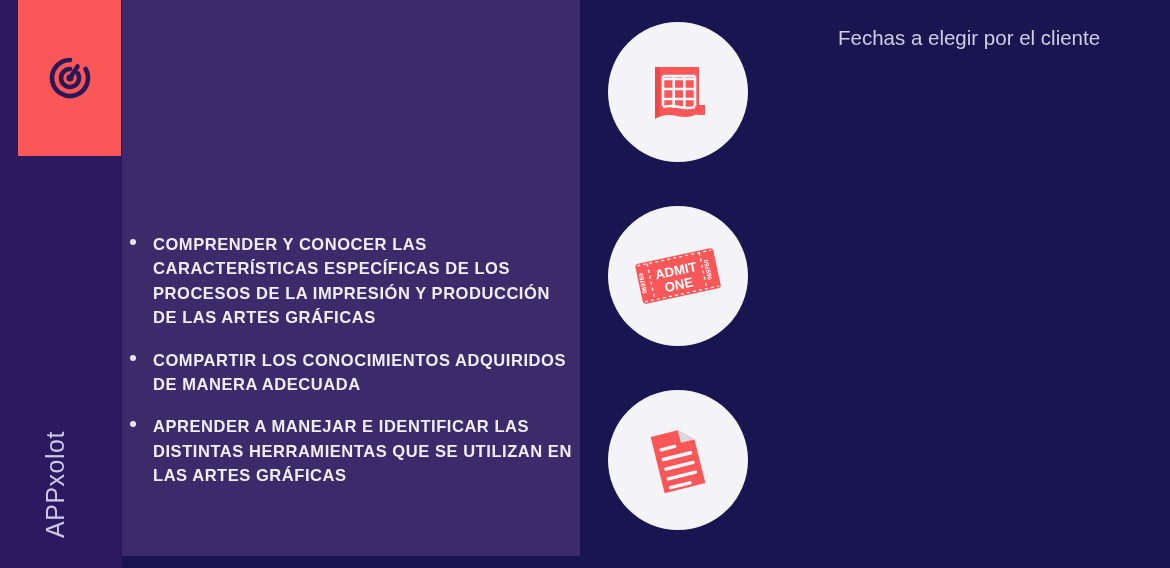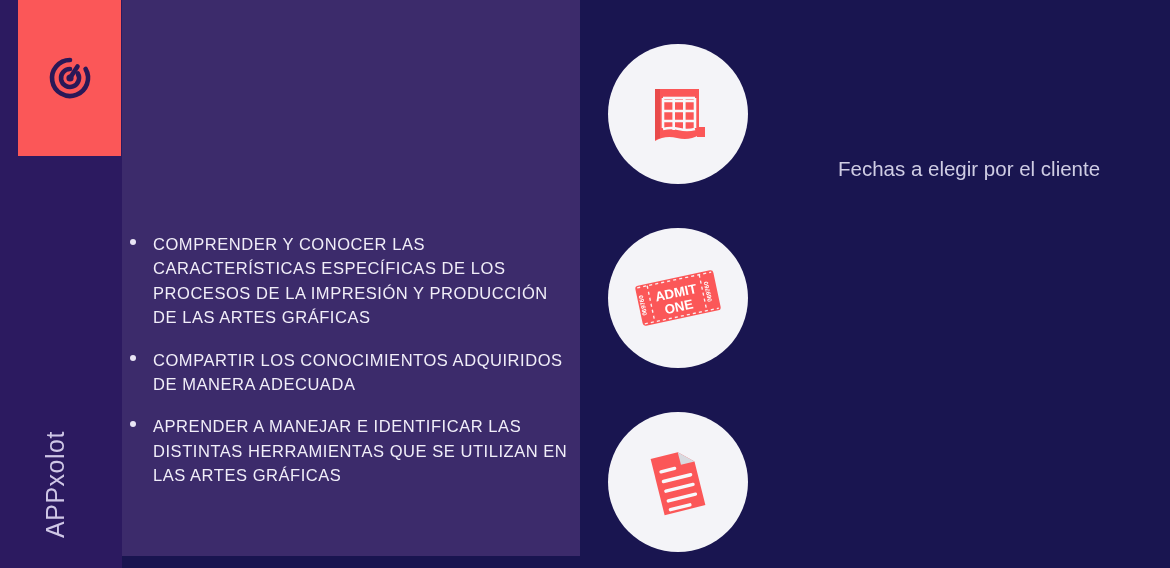"Fechas a elegir por el" .feature { align-items: flex-end -> flex-start }
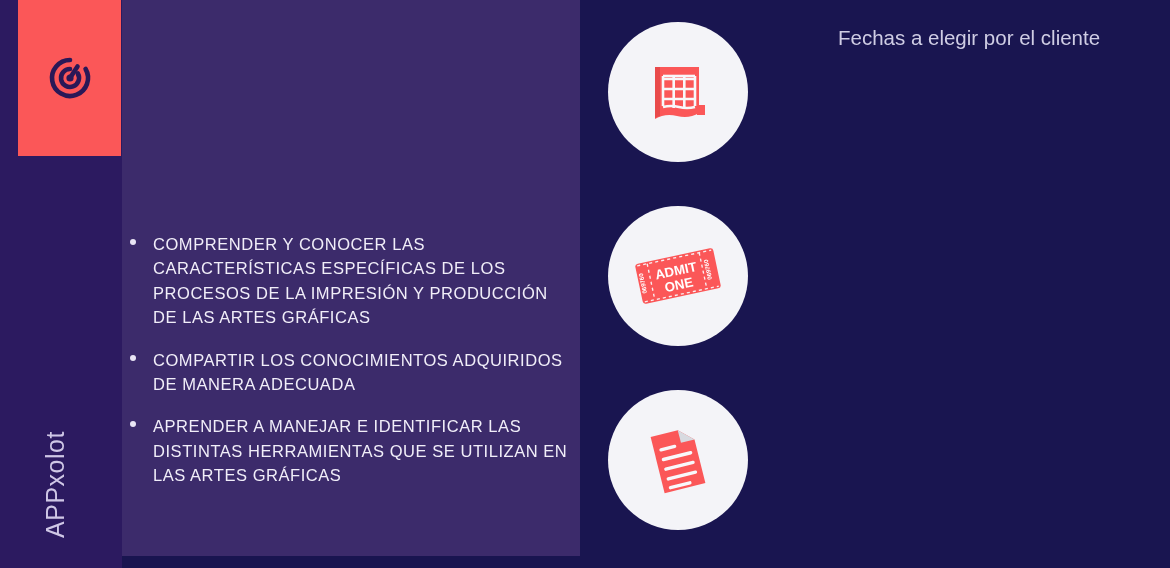"COMPRENDER Y CONOCER LAS CARACTERÍSTICAS" .bullet { font-weight: normal -> bold }
